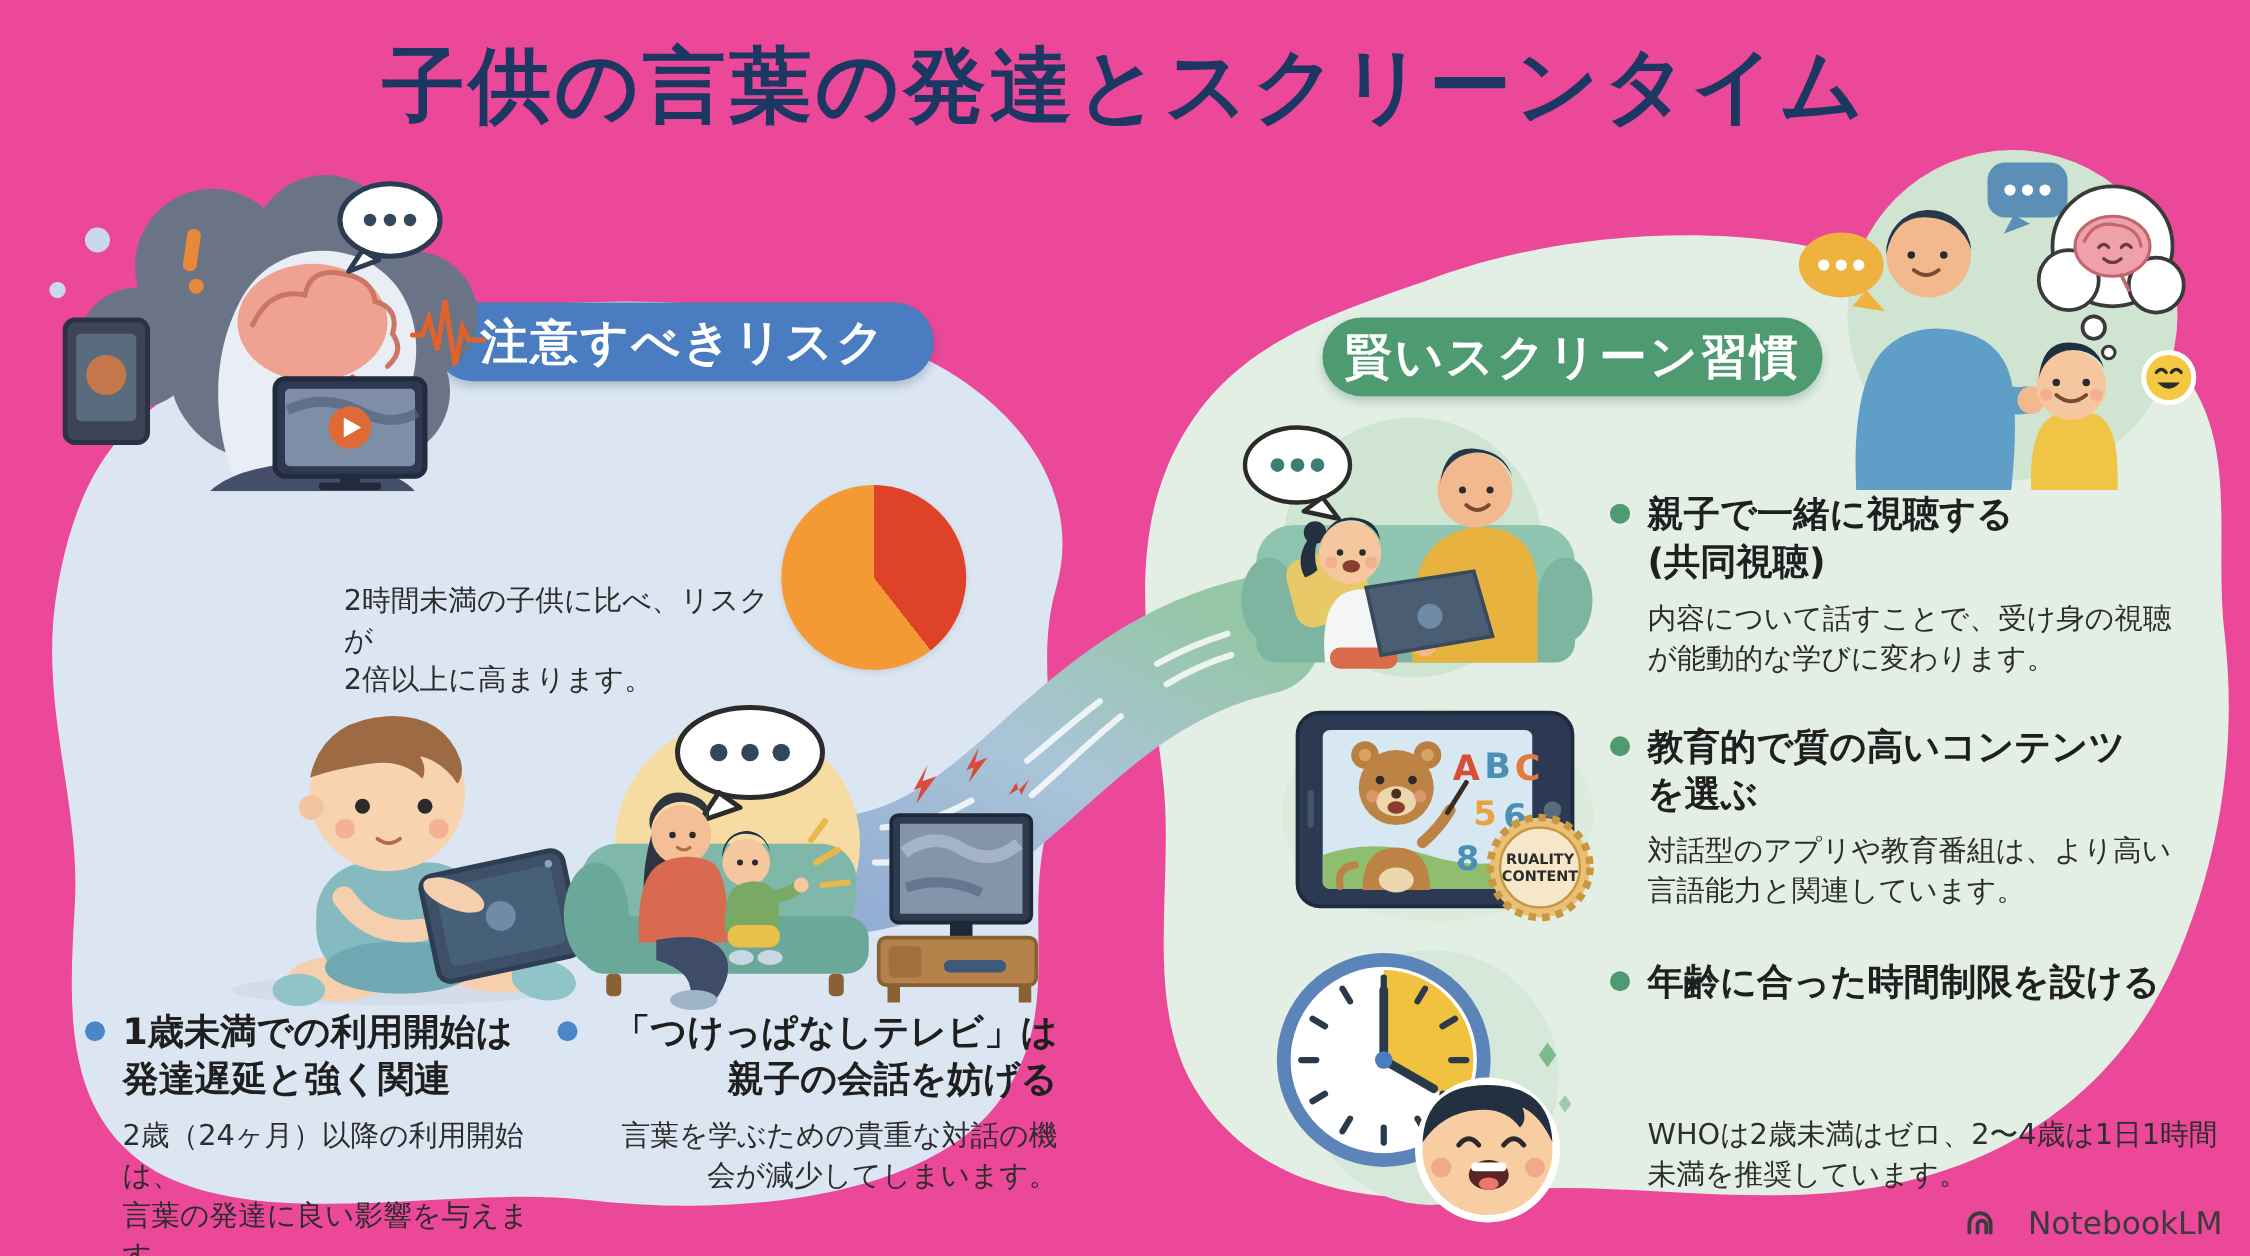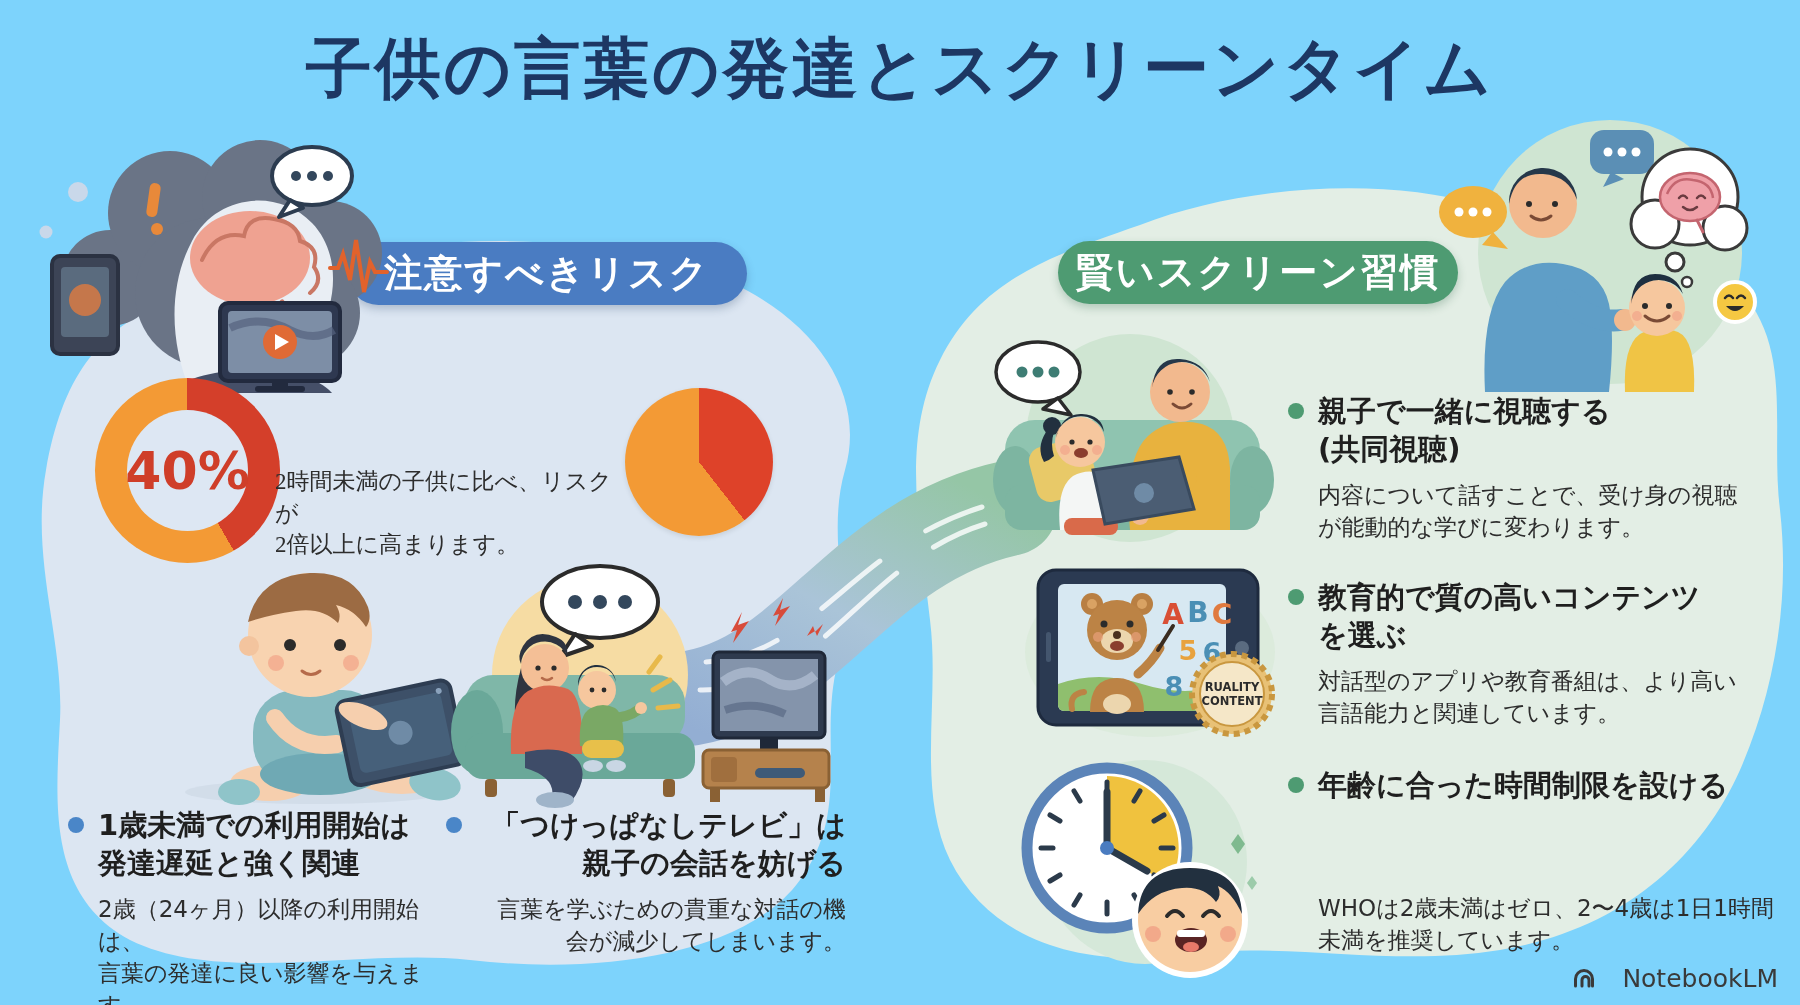"子供の言葉の発達とスクリーンタイム" .canvas { background: #7dd3fc -> #ec4899 }
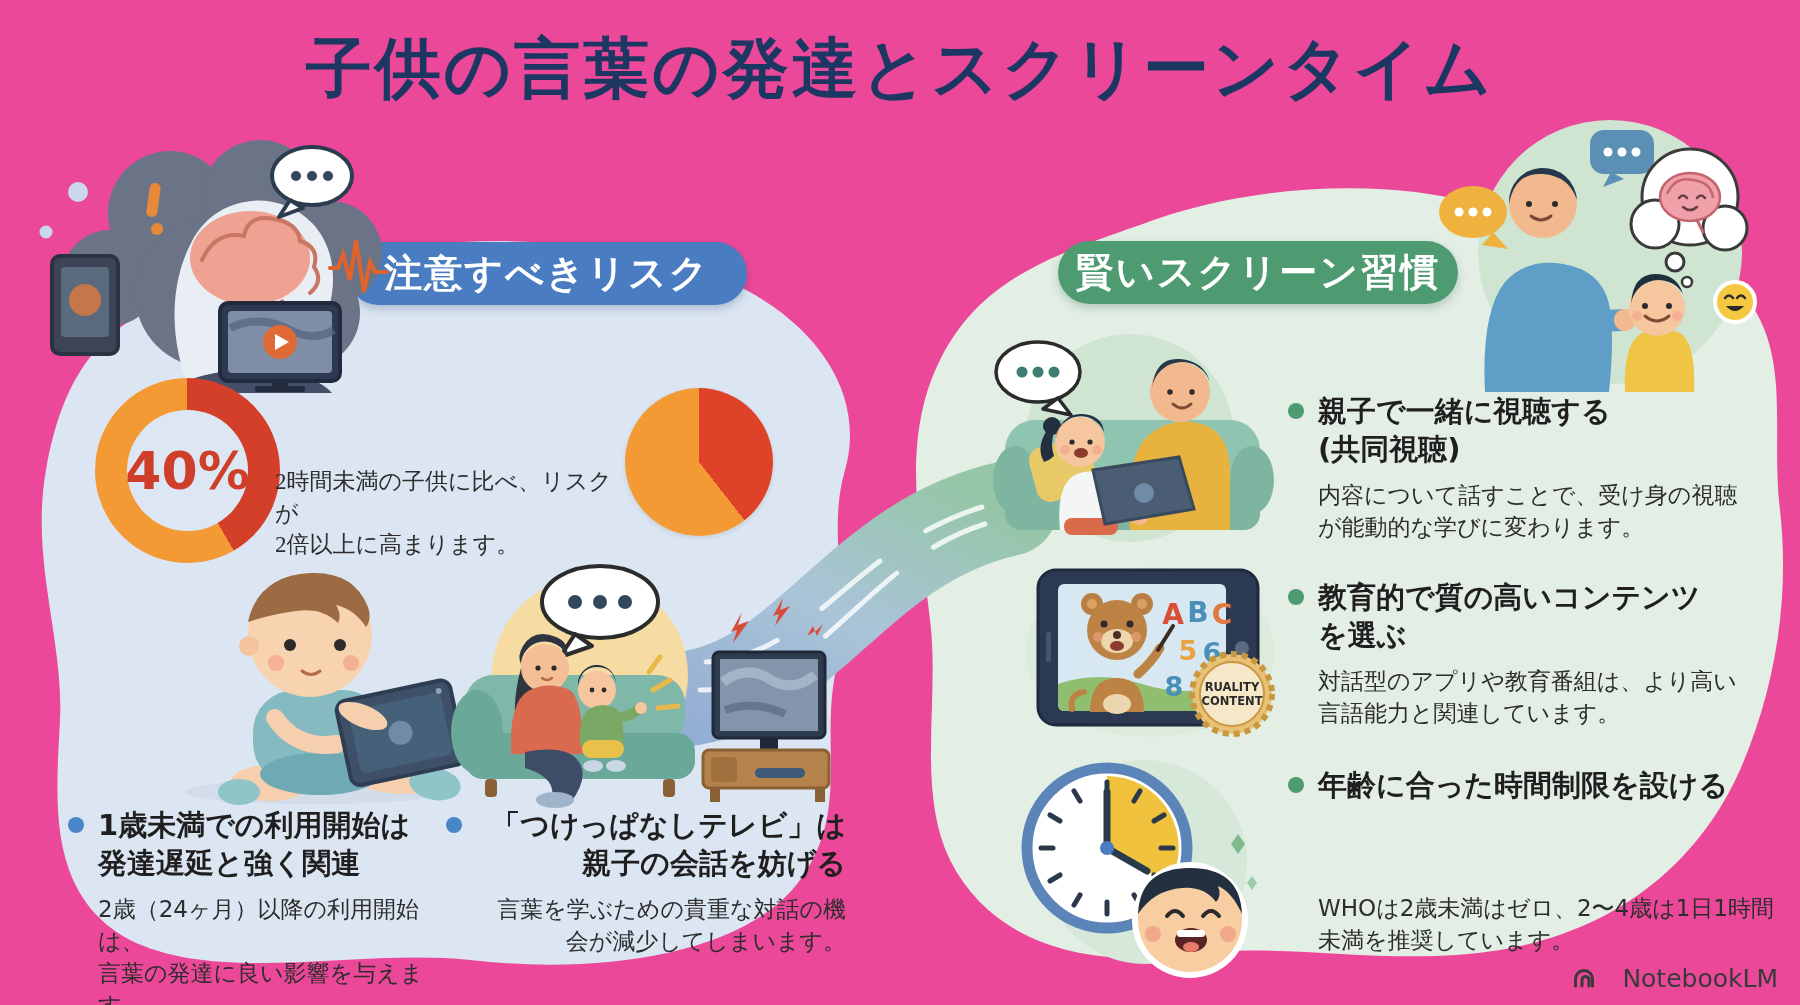"賢いスクリーン習慣" .pill-habits { top: 241px -> 254px }
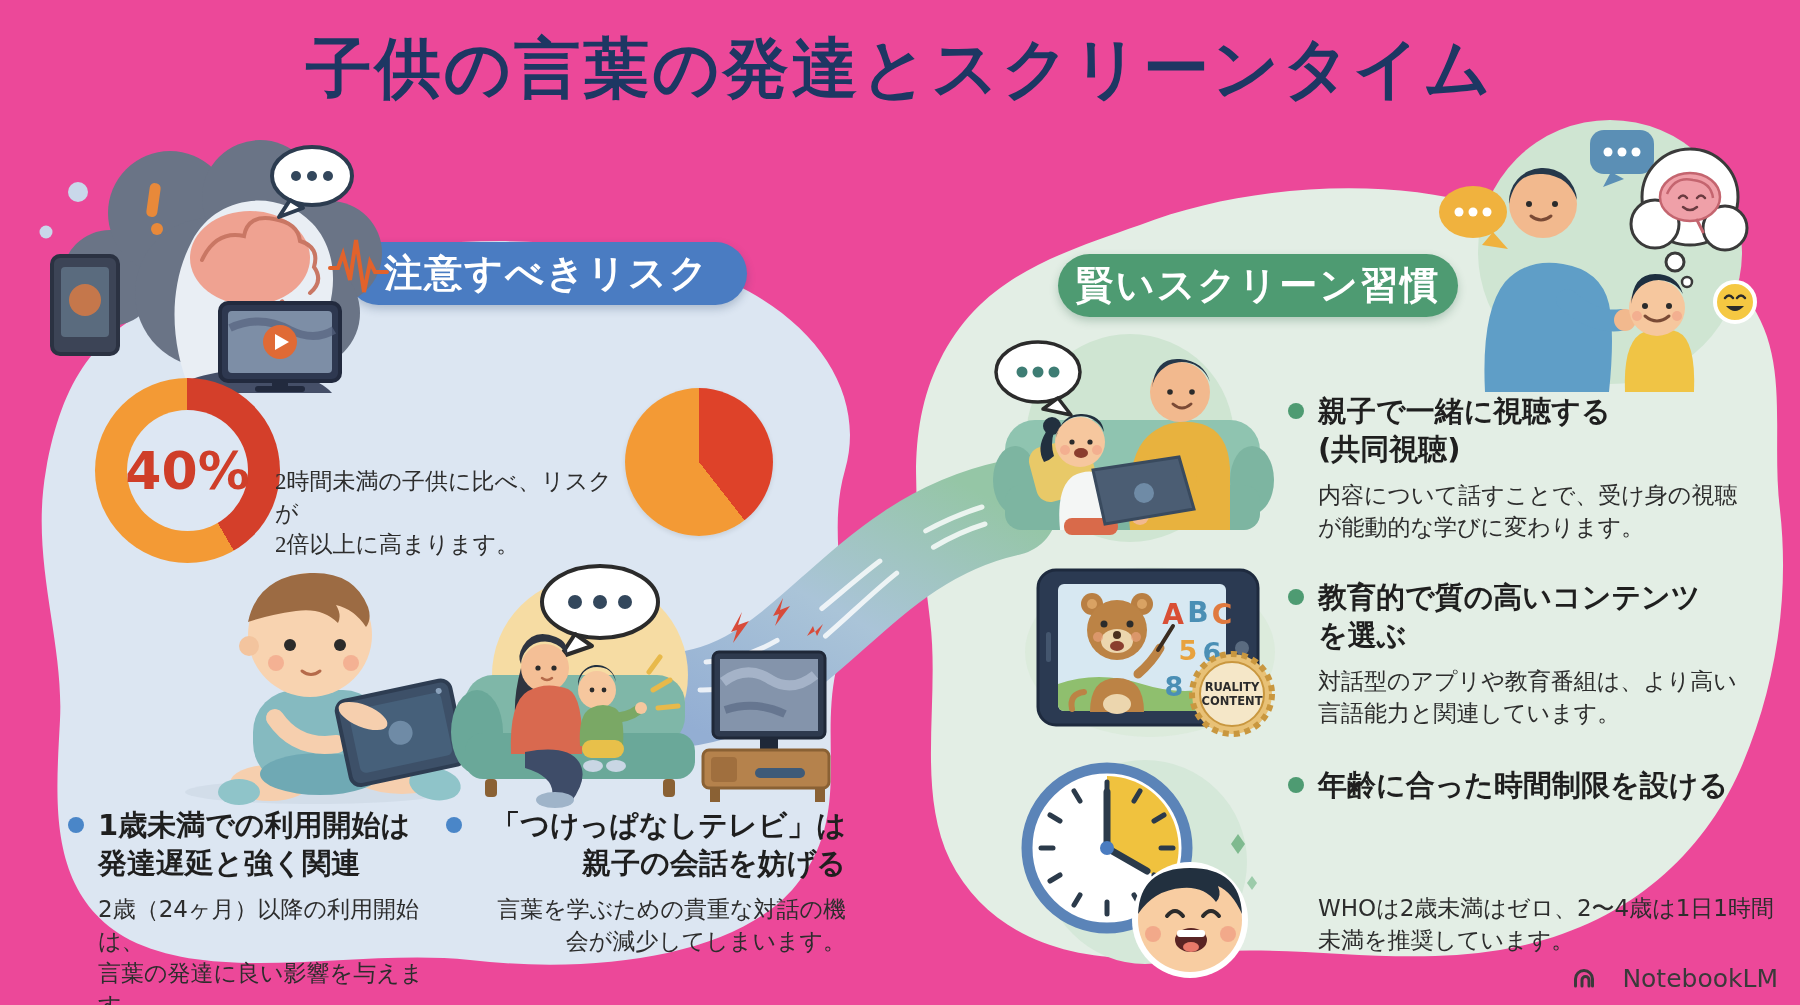"40%" div.donut { html: <div> <div></div> <span>40%</span> </div> -> none }
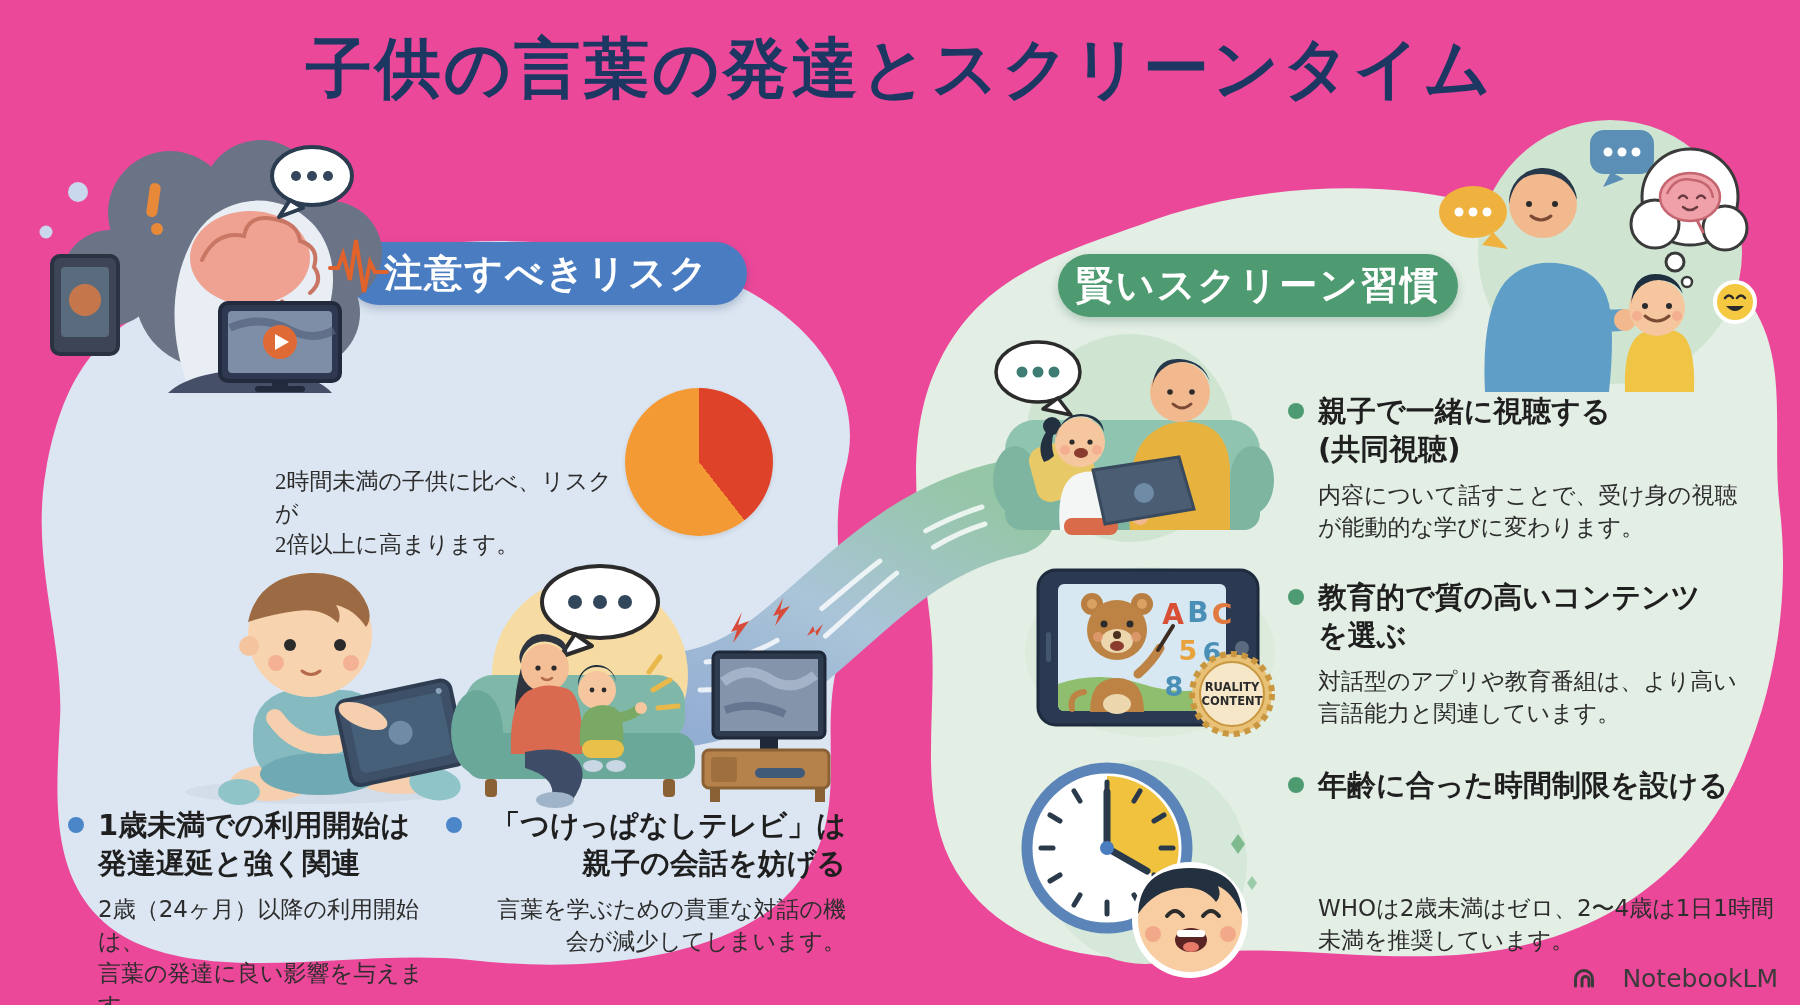"2時間未満の子供に比べ、リスクが" .stat-detail { font-family: Liberation Serif, serif -> none }
